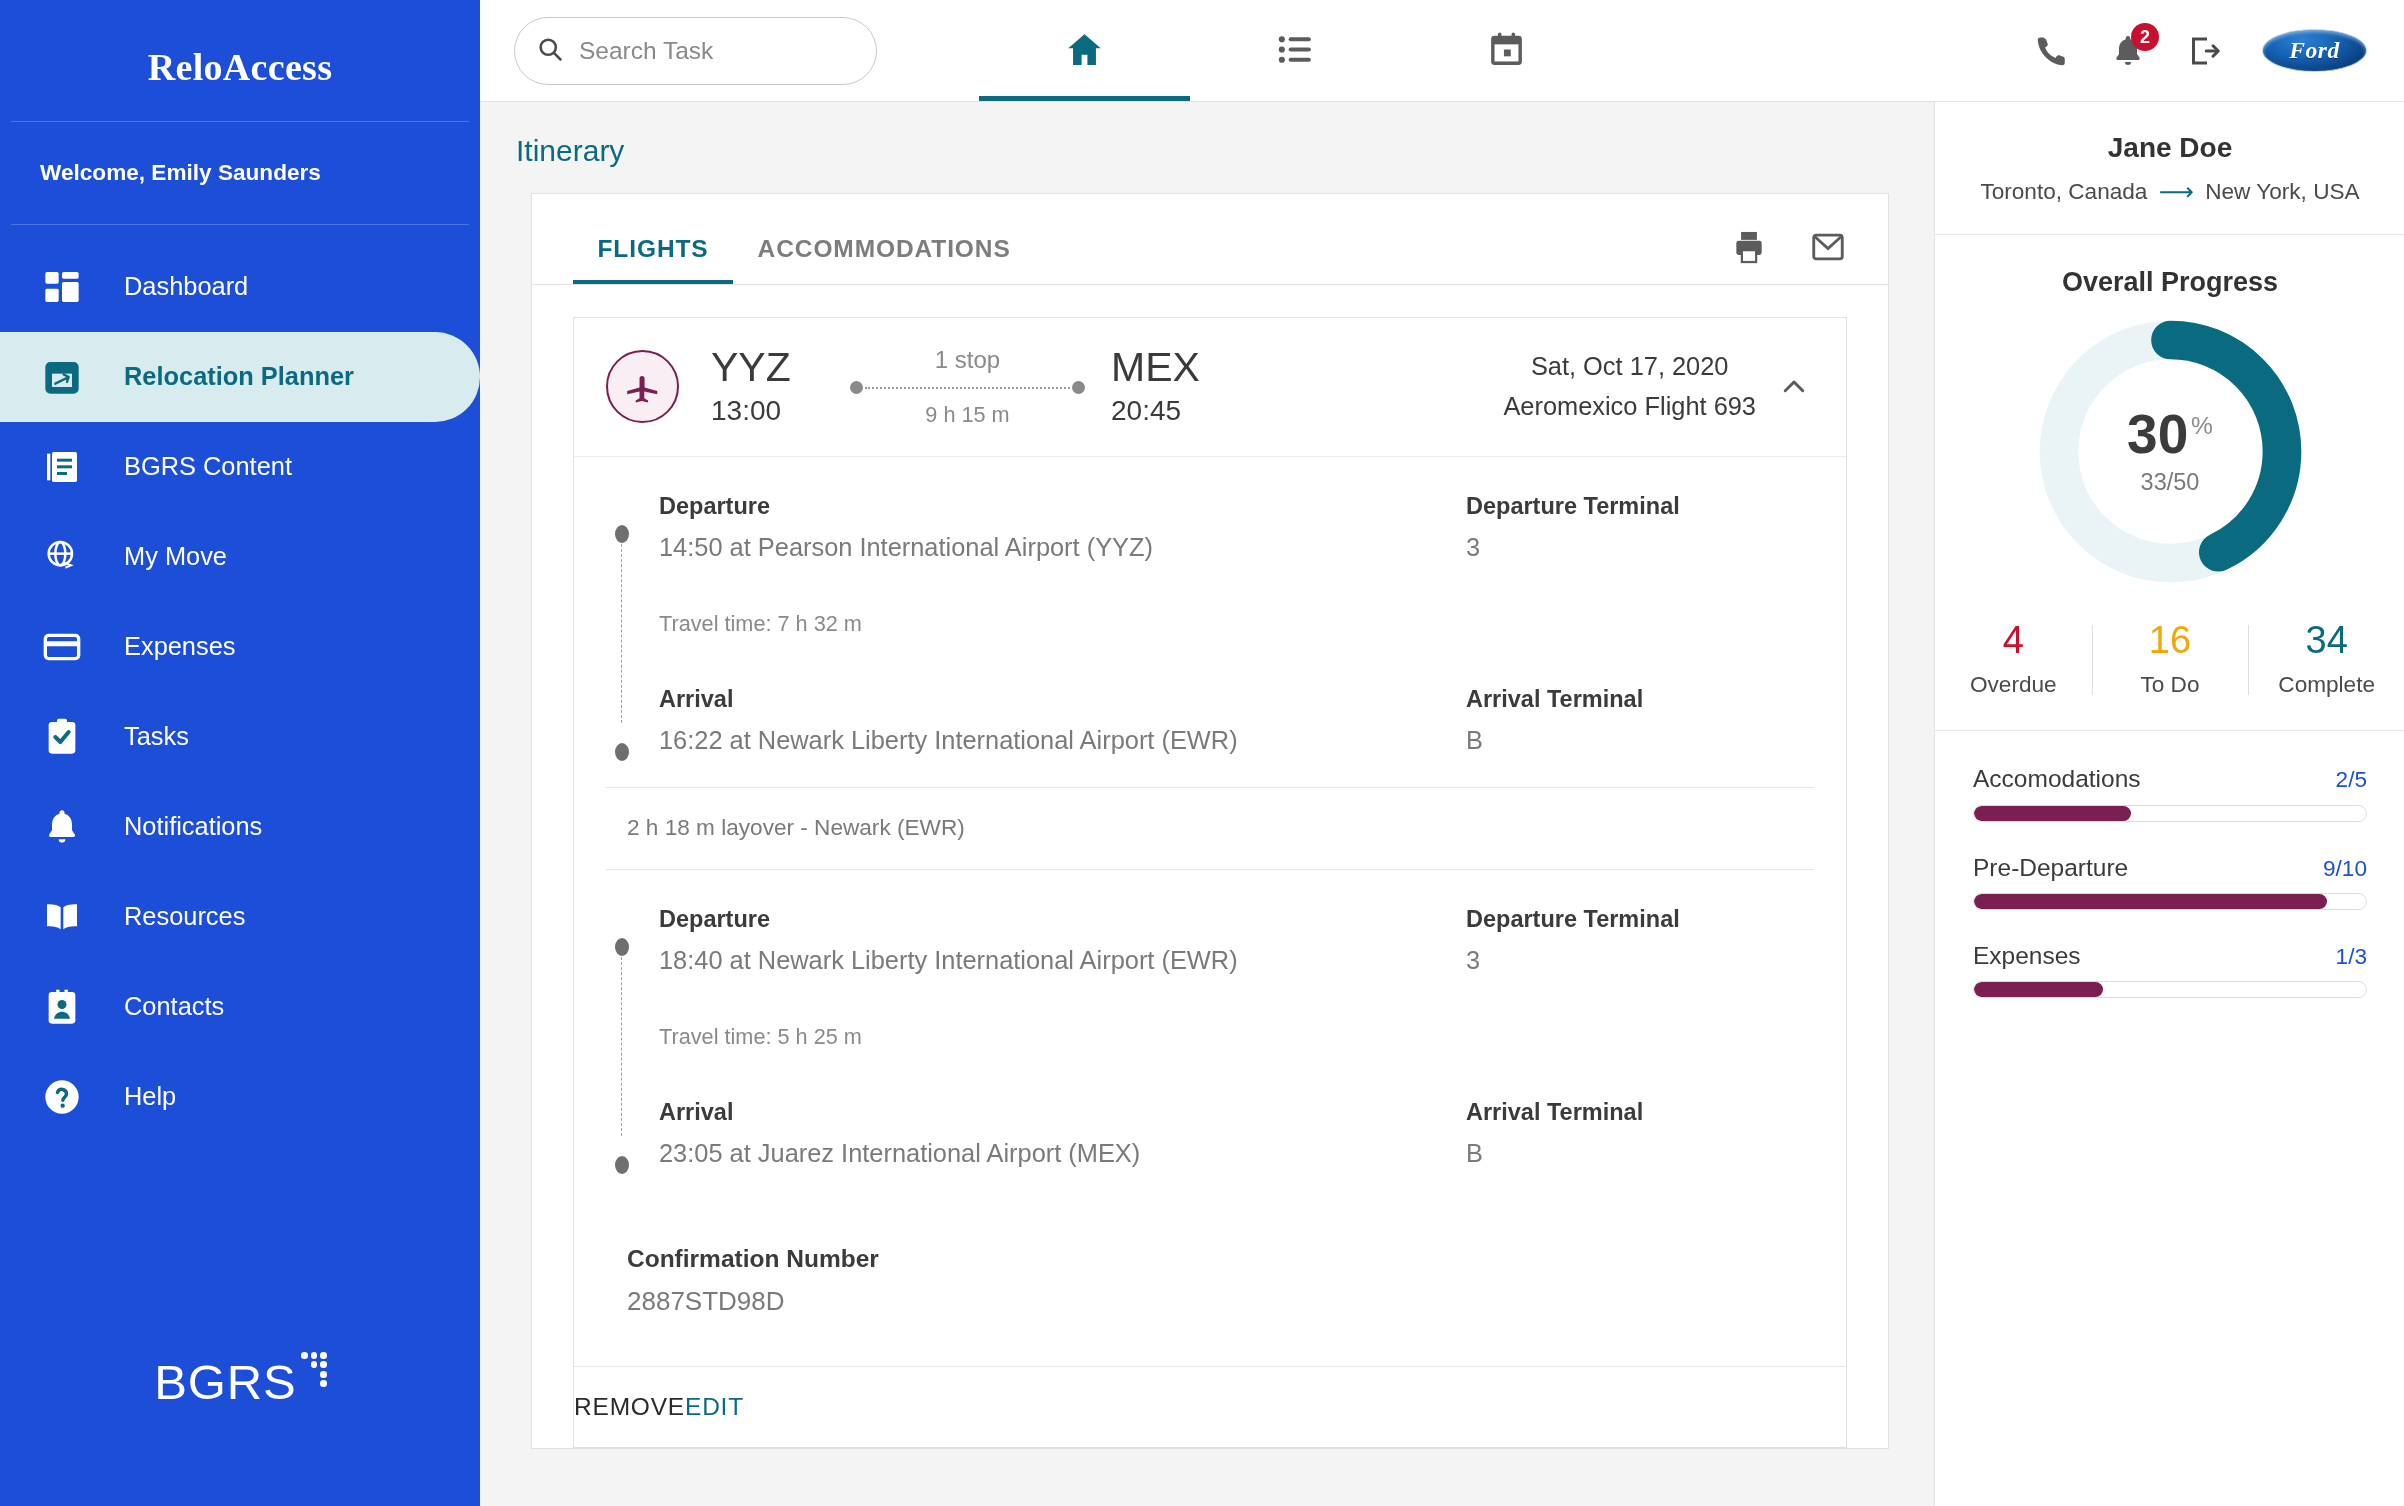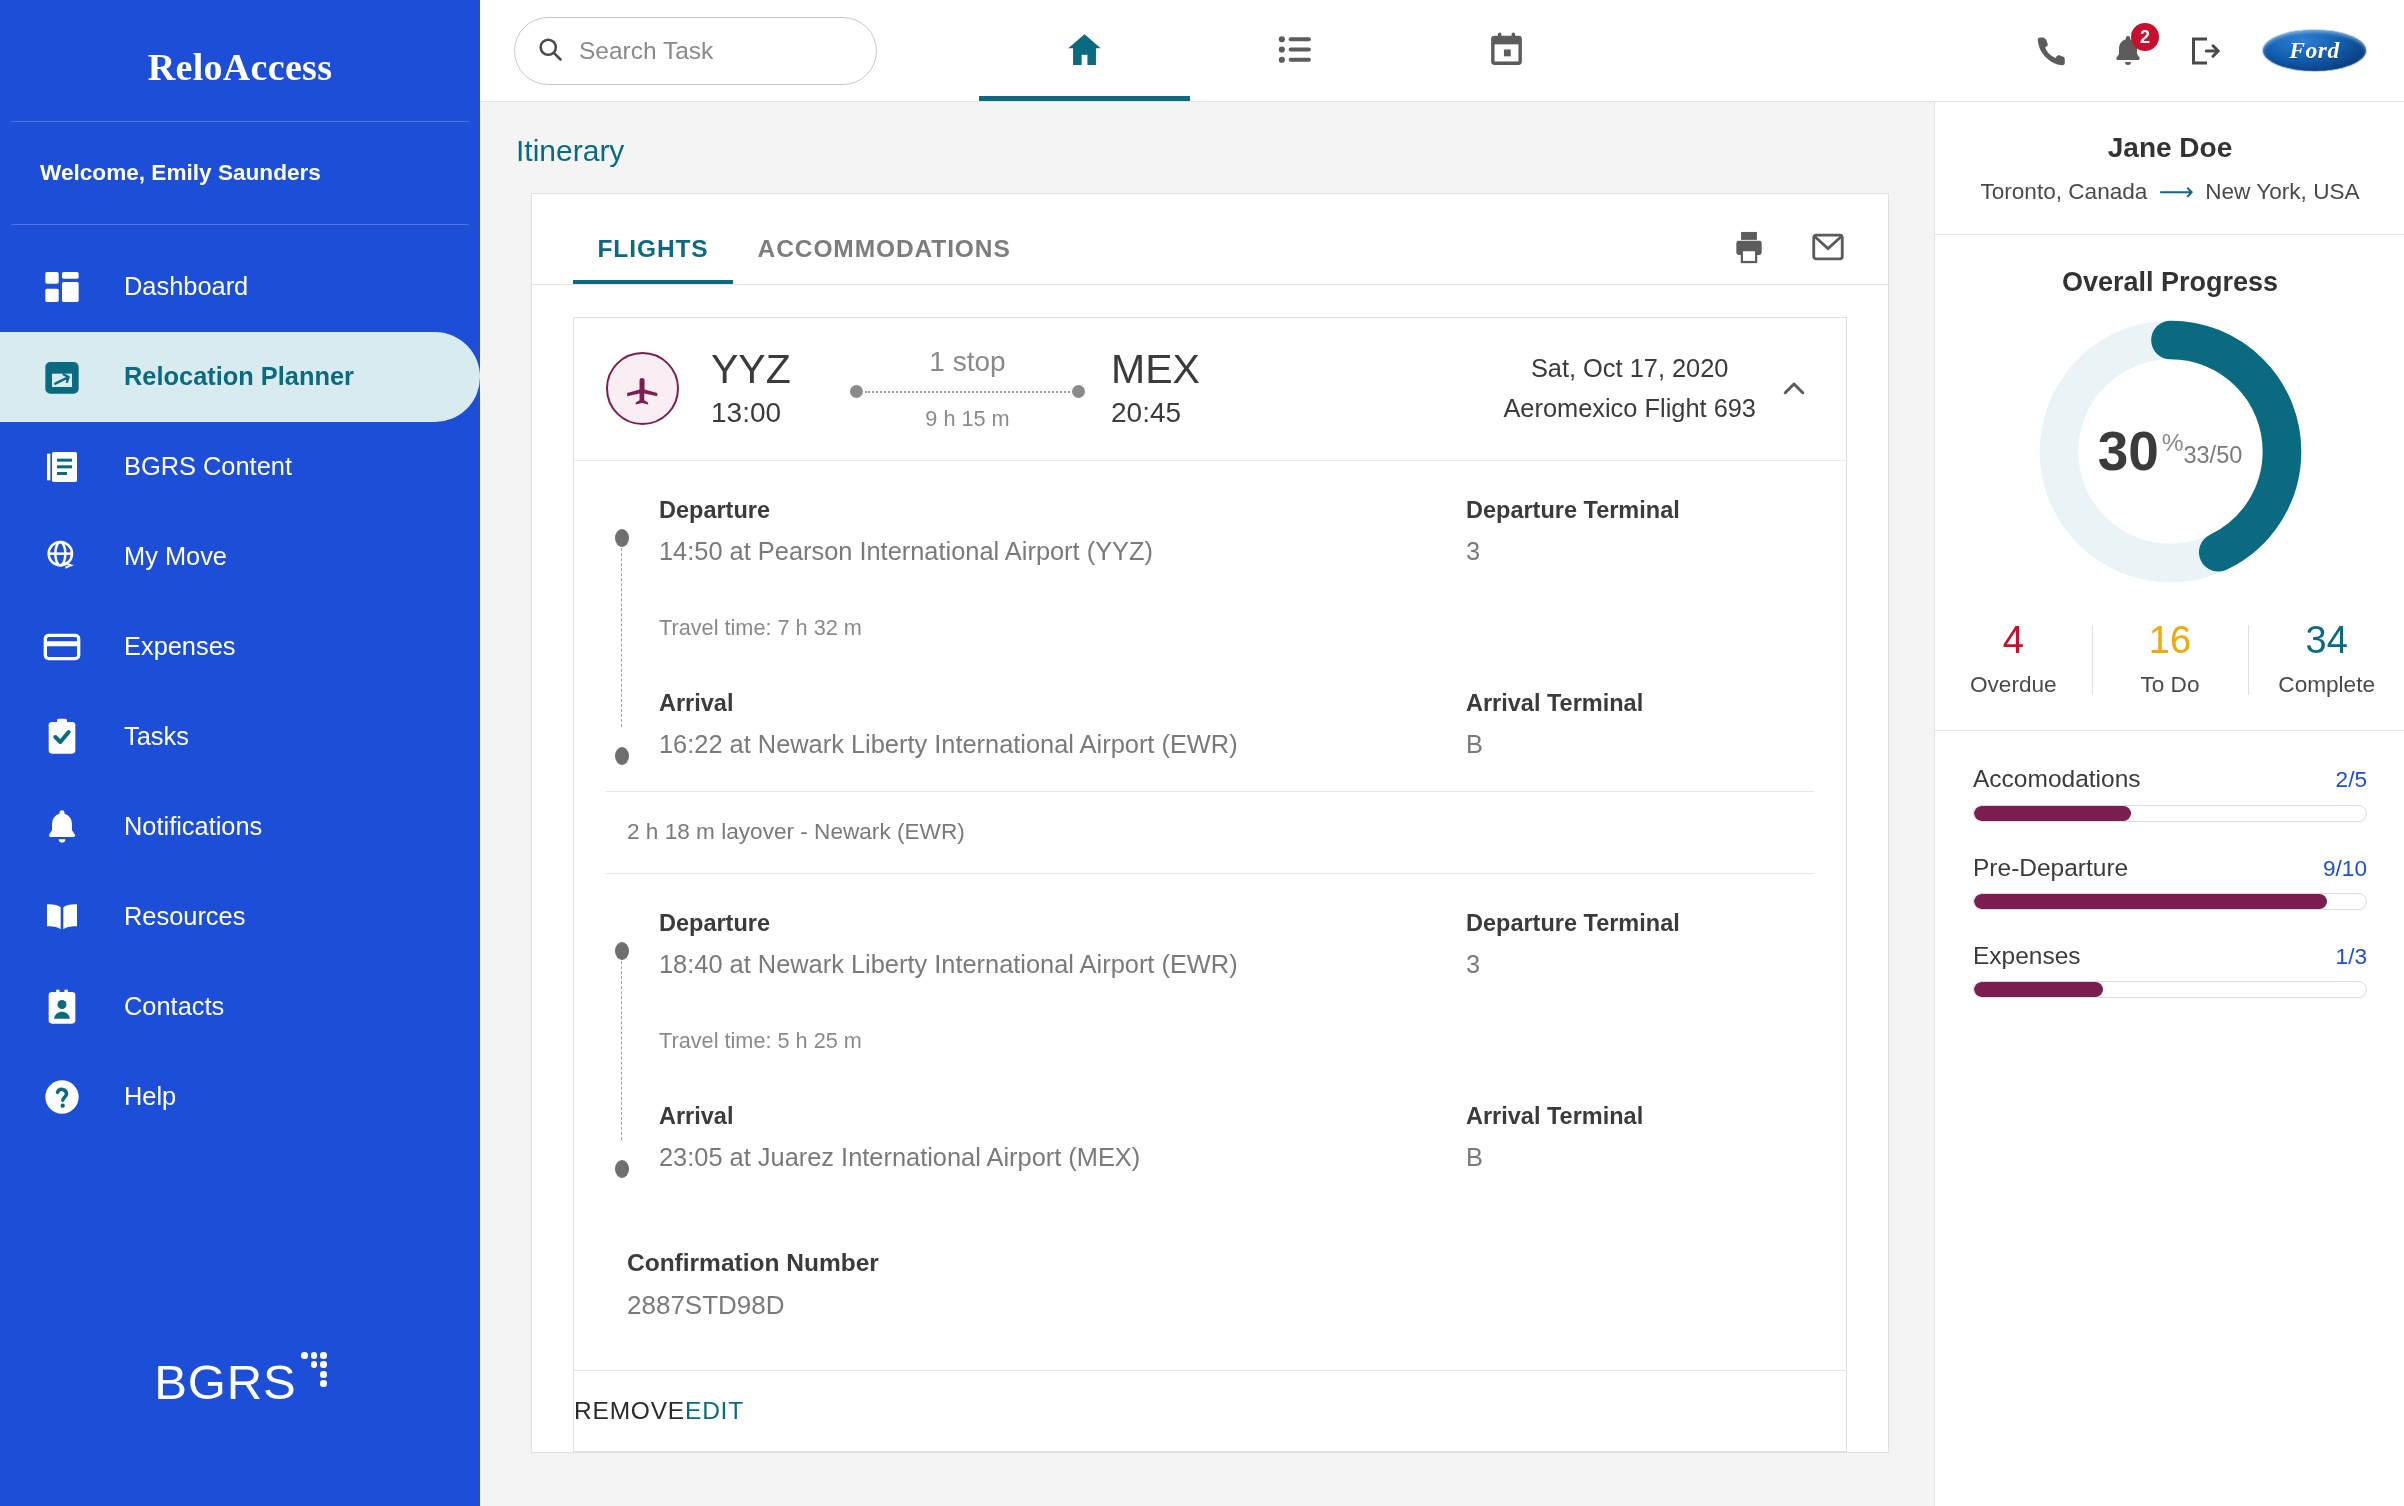"1 stop" .route .stops { font-size: 28px -> 24px }
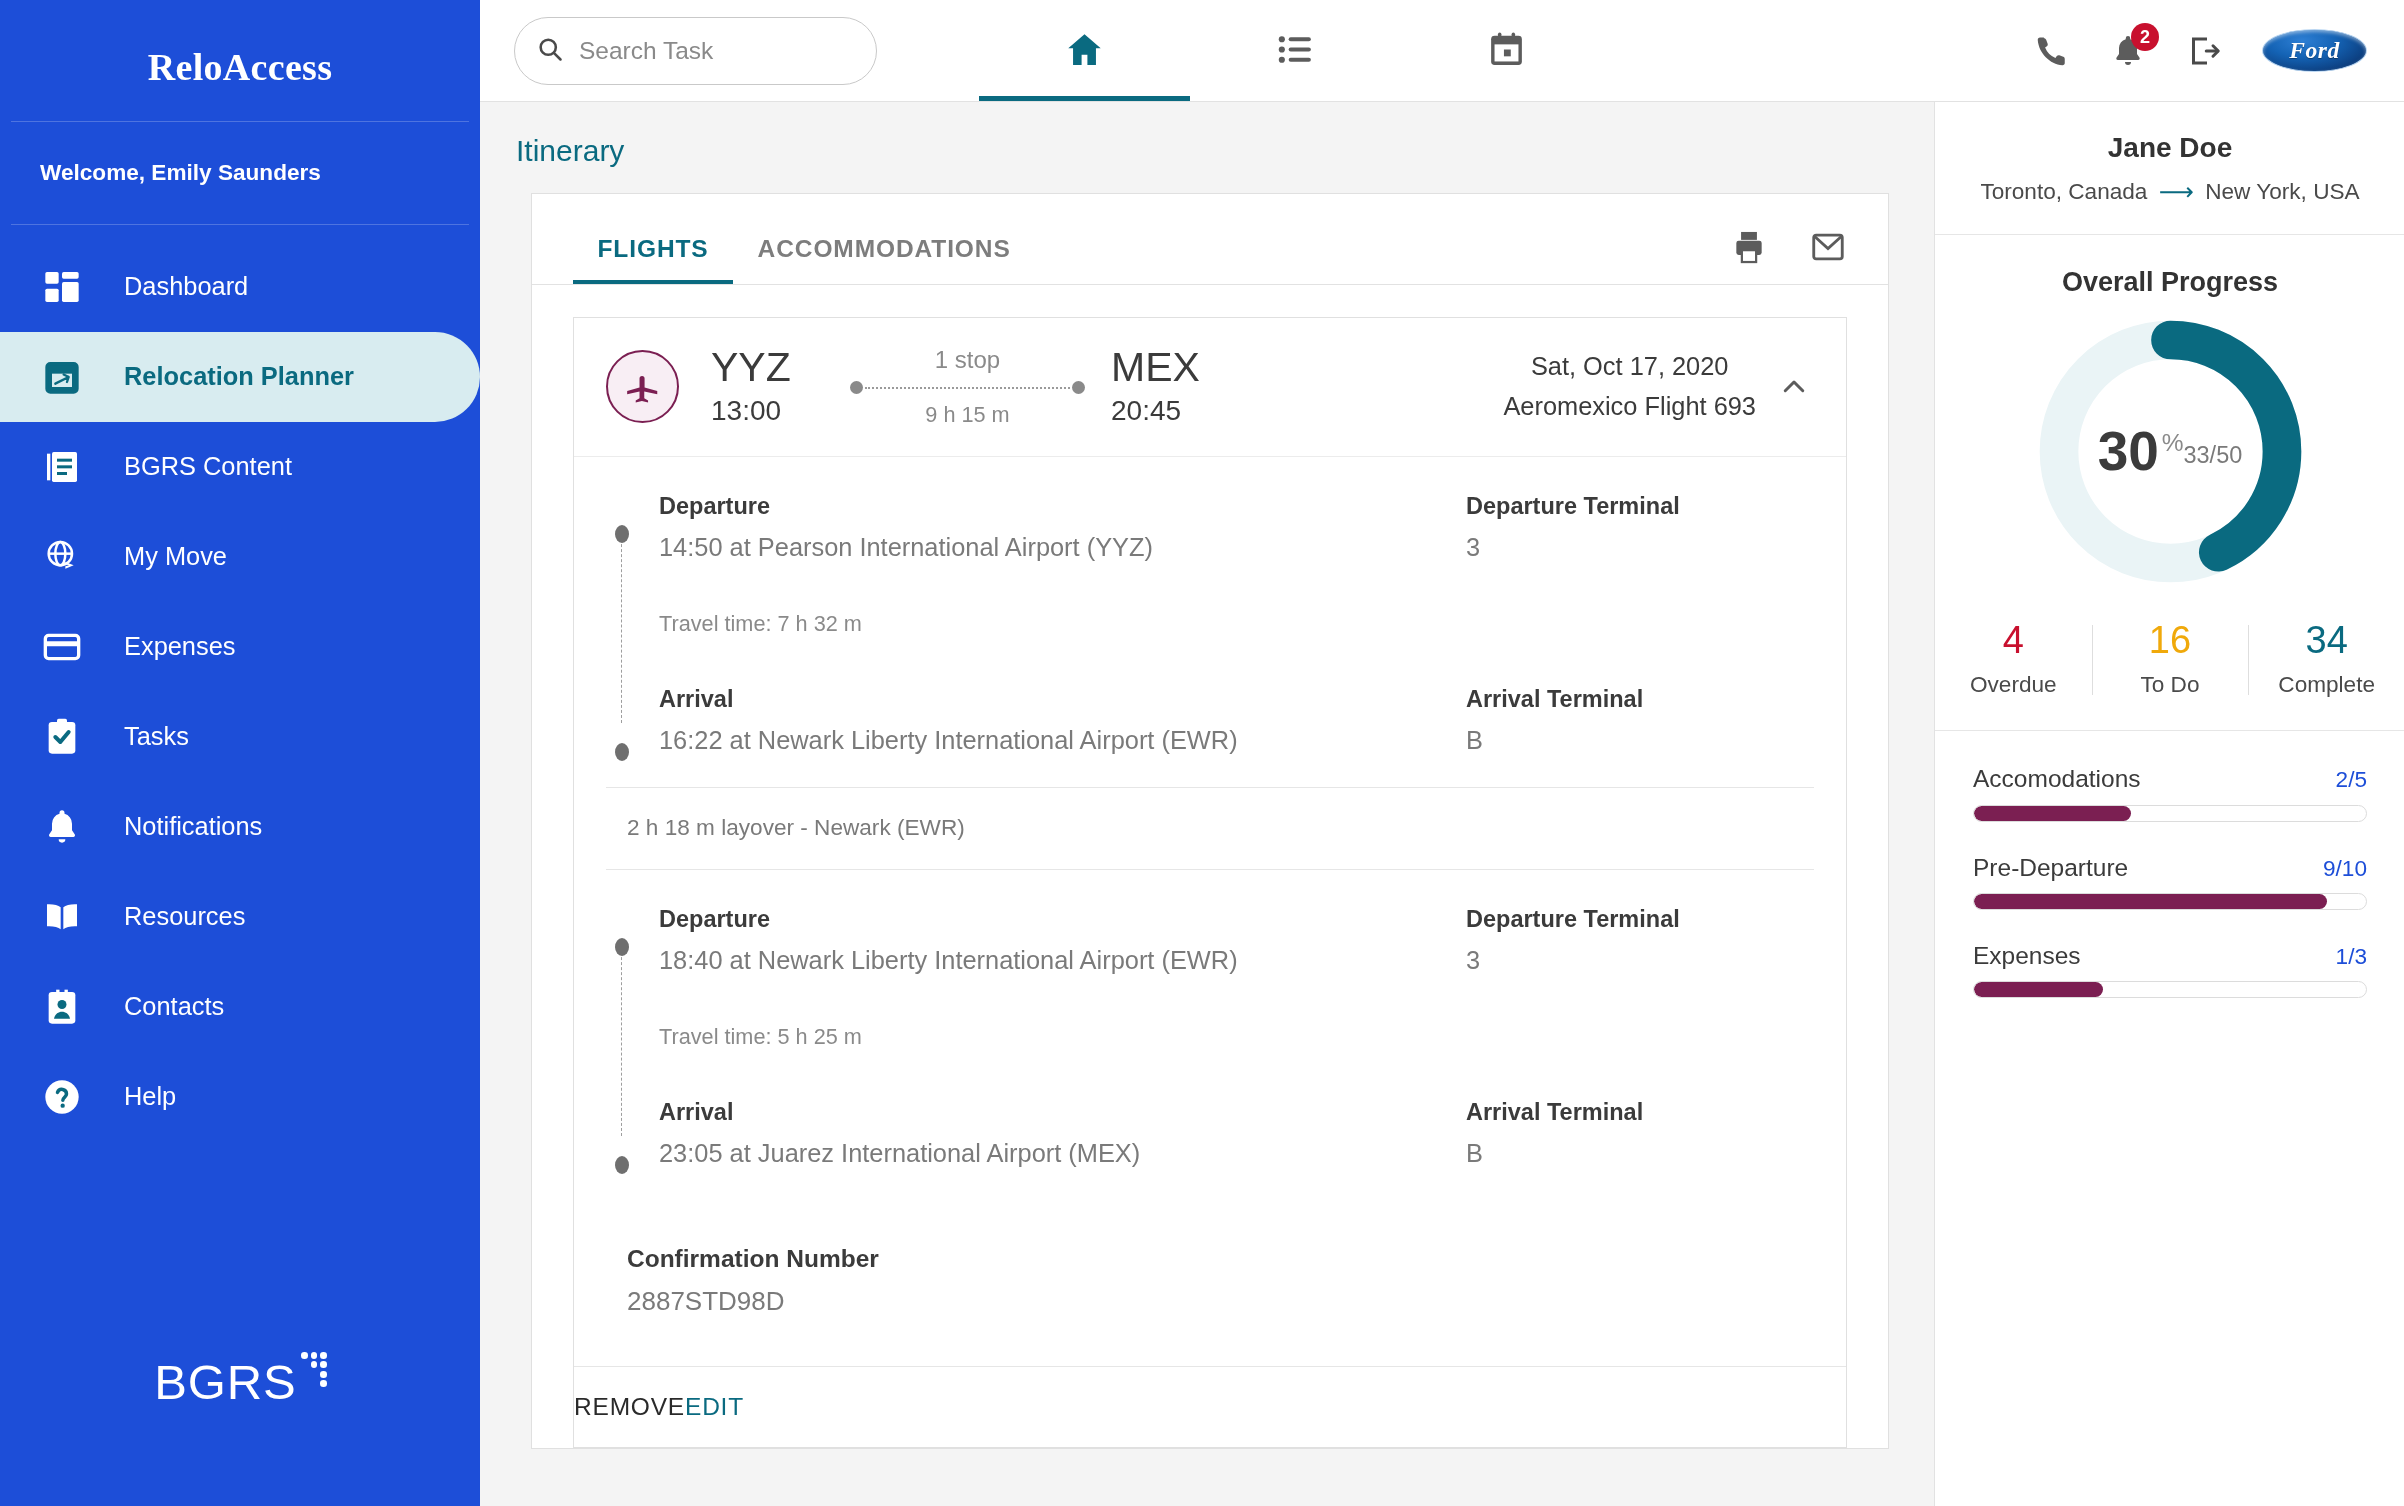"30" .donut-center { flex-direction: row -> column }
